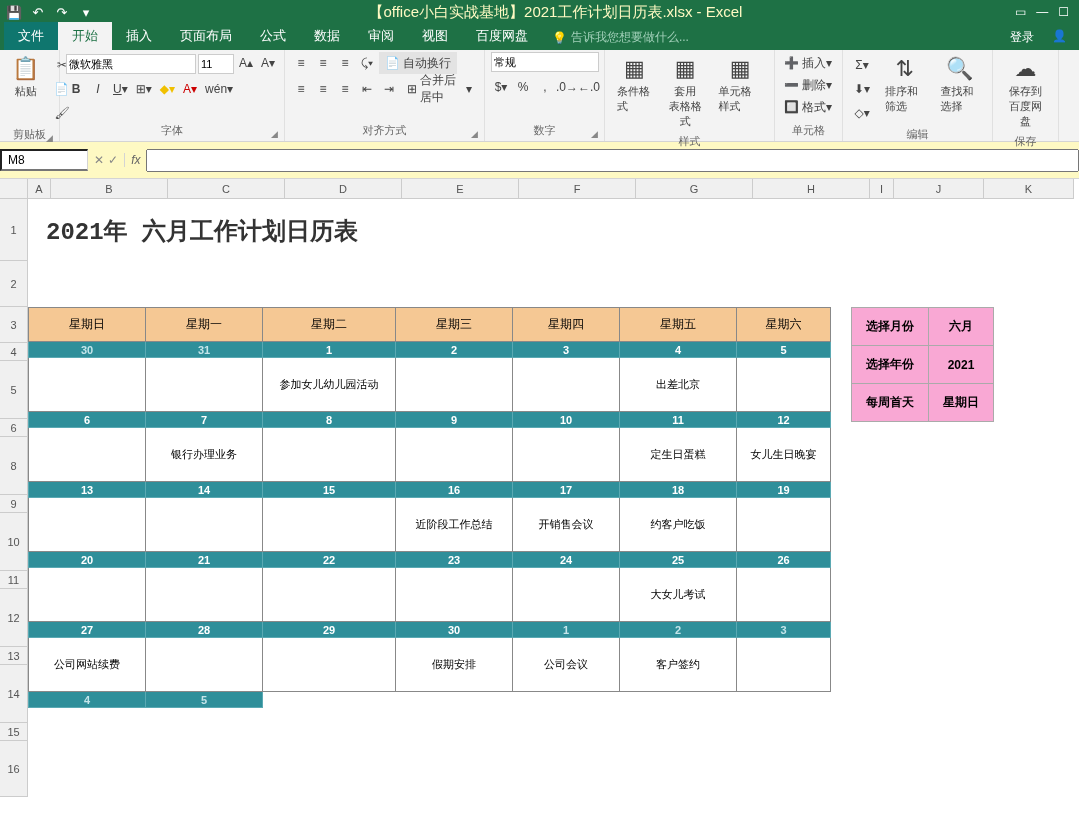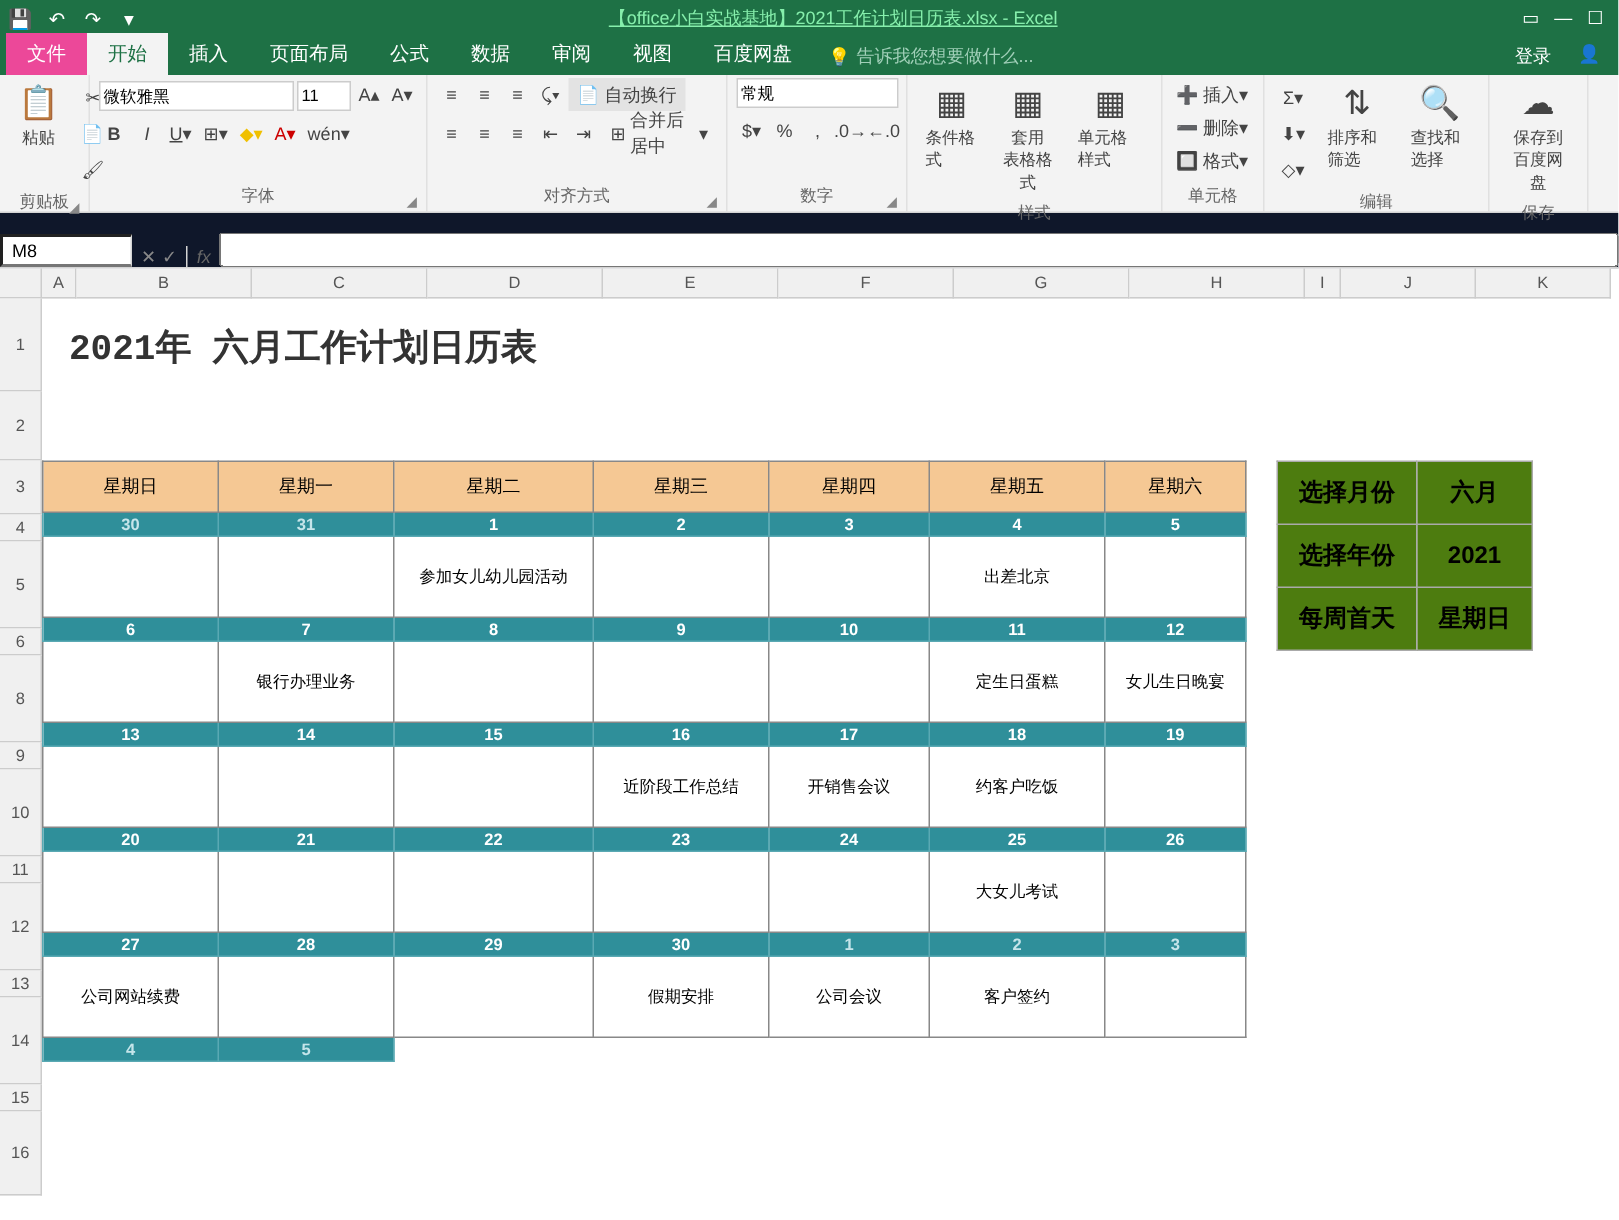"【office小白实战基地】2021工作计划日历表.xlsx - Excel" .titlebar .title { color: #86efac -> #fef9c3; font-size: 12px -> 15px; text-decoration: underline -> none }
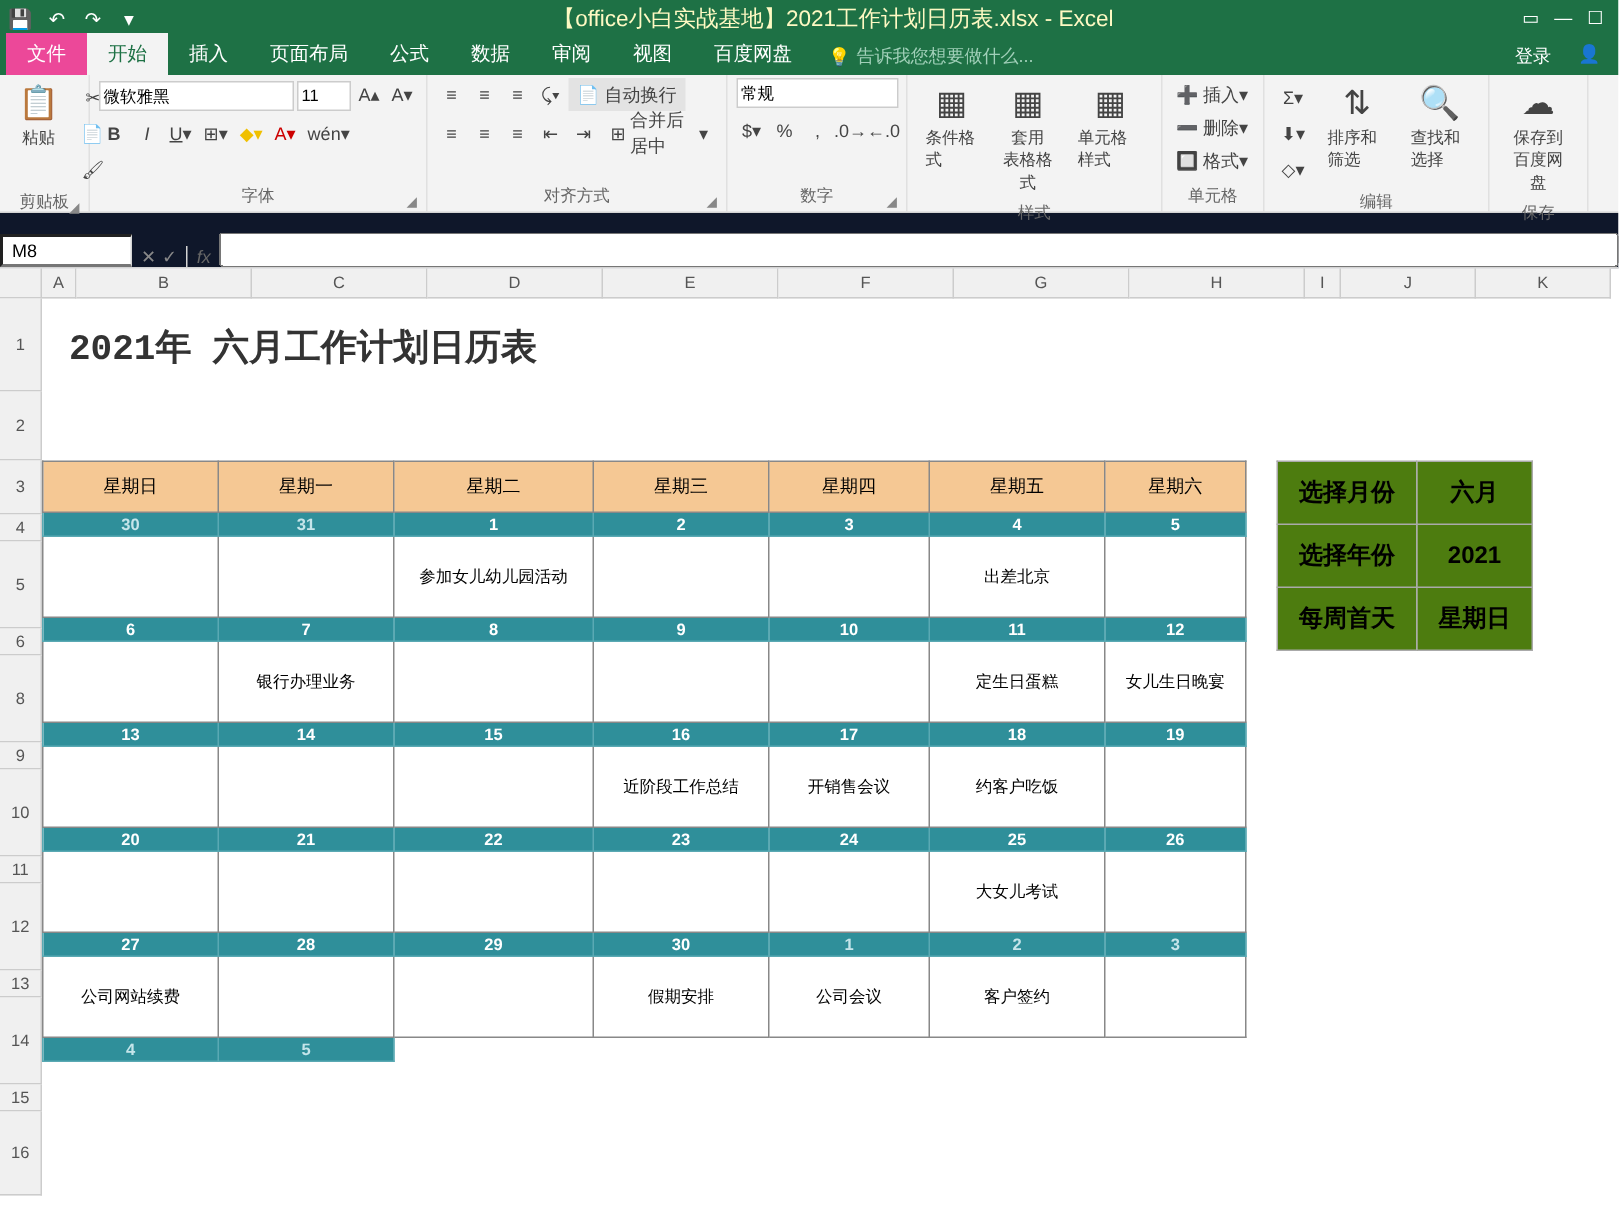"文件" .ribbon-tab.file { background: #ec4899 -> #0f766e }
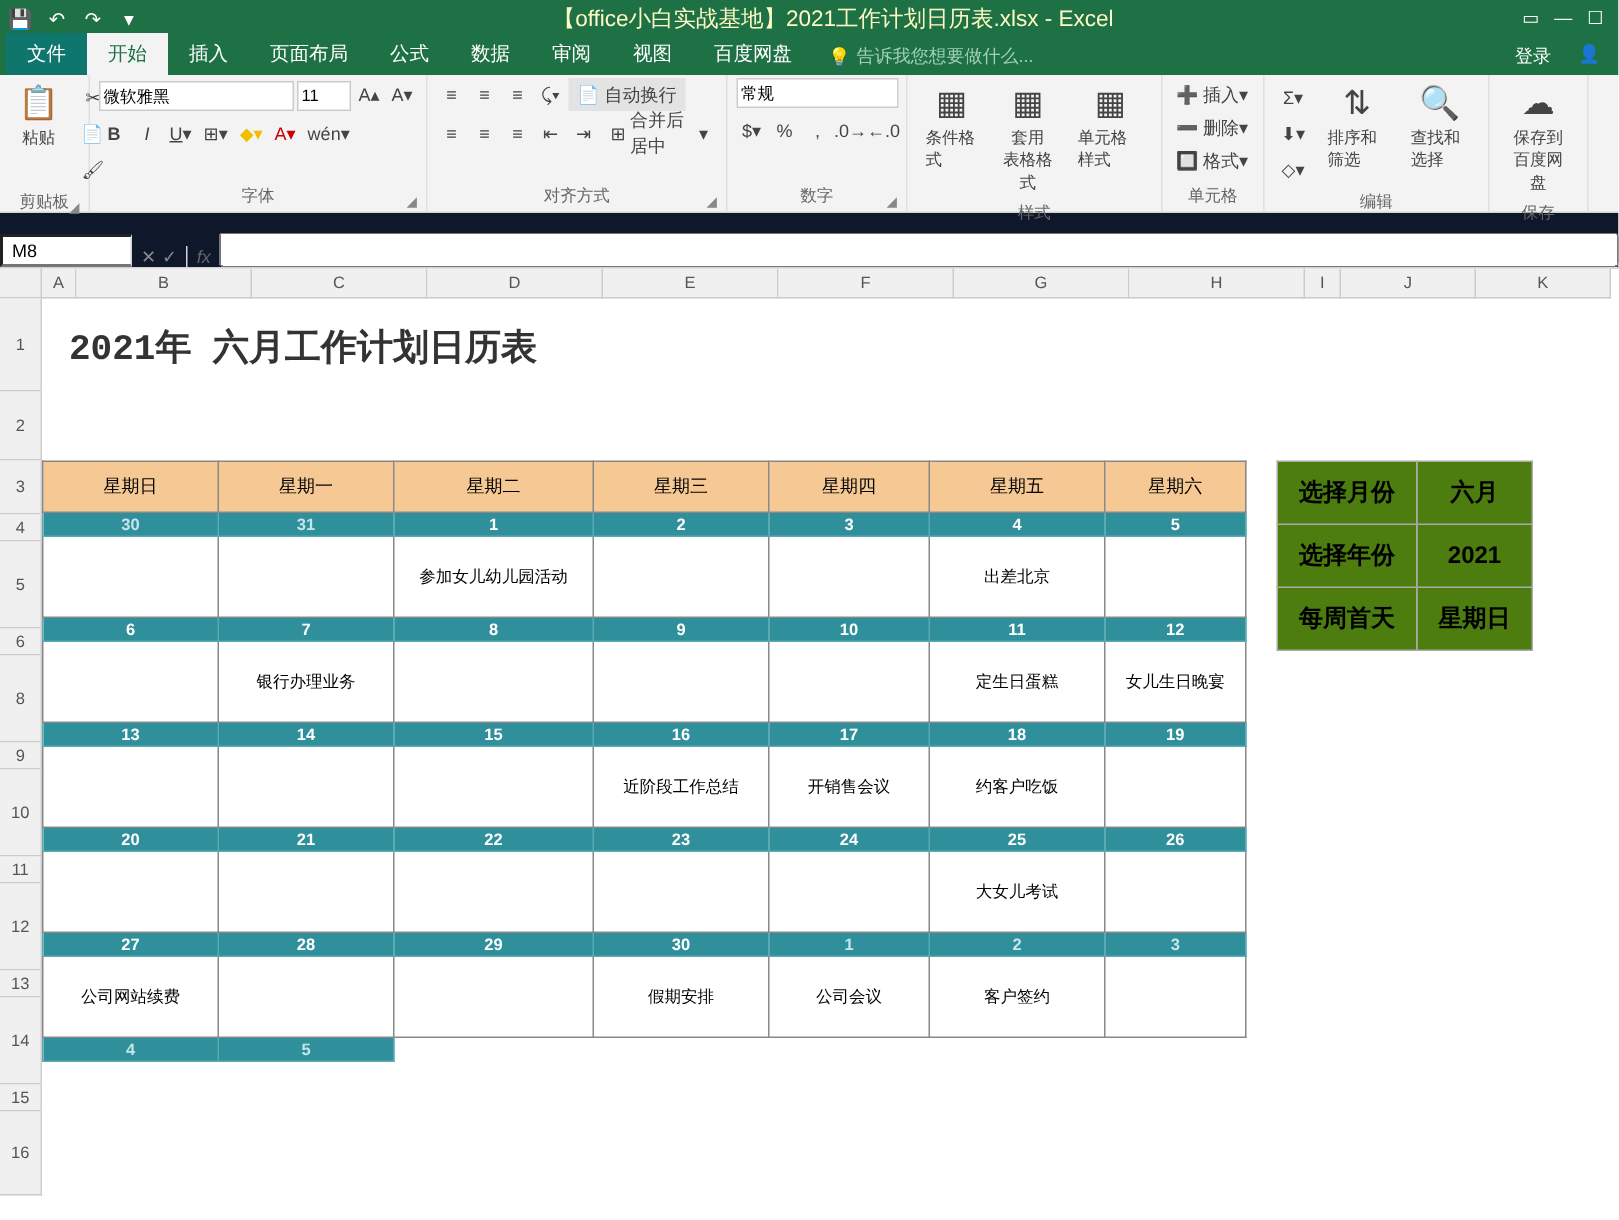"M8" .namebox-row { align-items: flex-end -> center; background: #0f172a -> #fef9c3 }
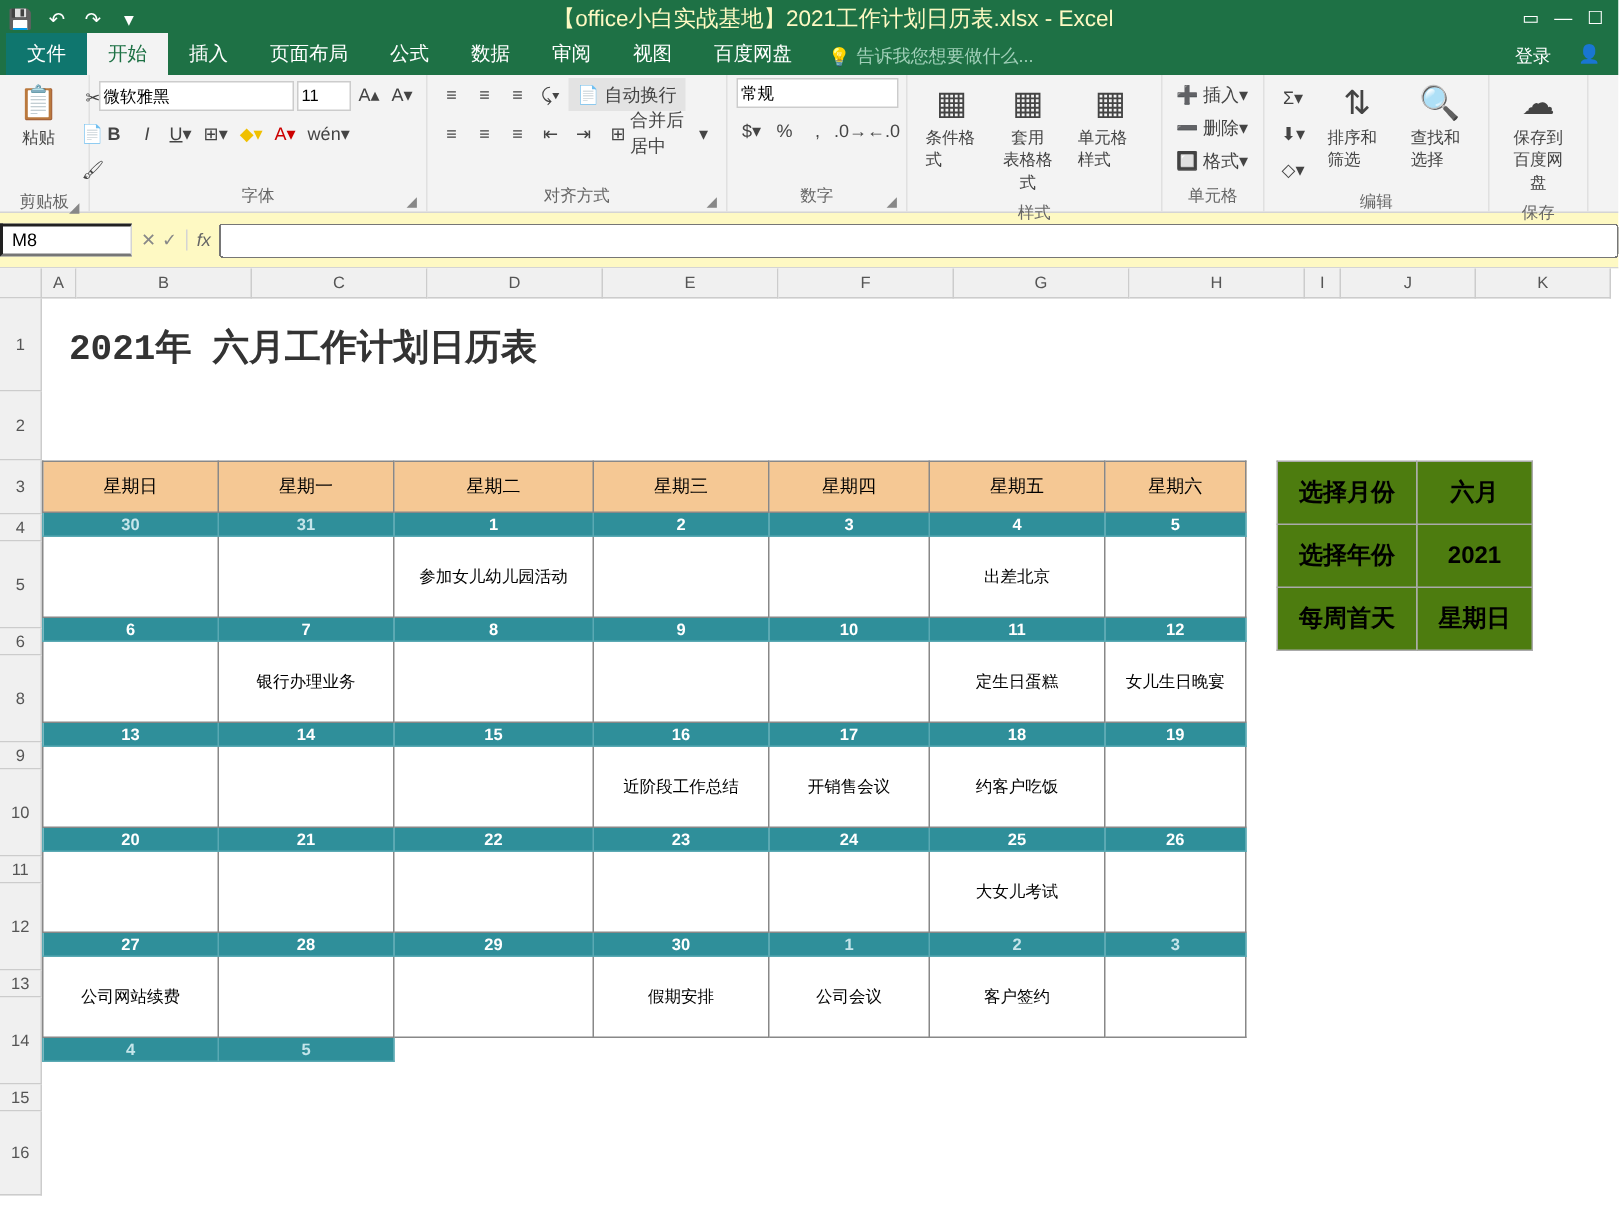"选择月份" .selector td { background: #4d7c0f -> #f9a8d4; font-size: 16px -> 12px }
